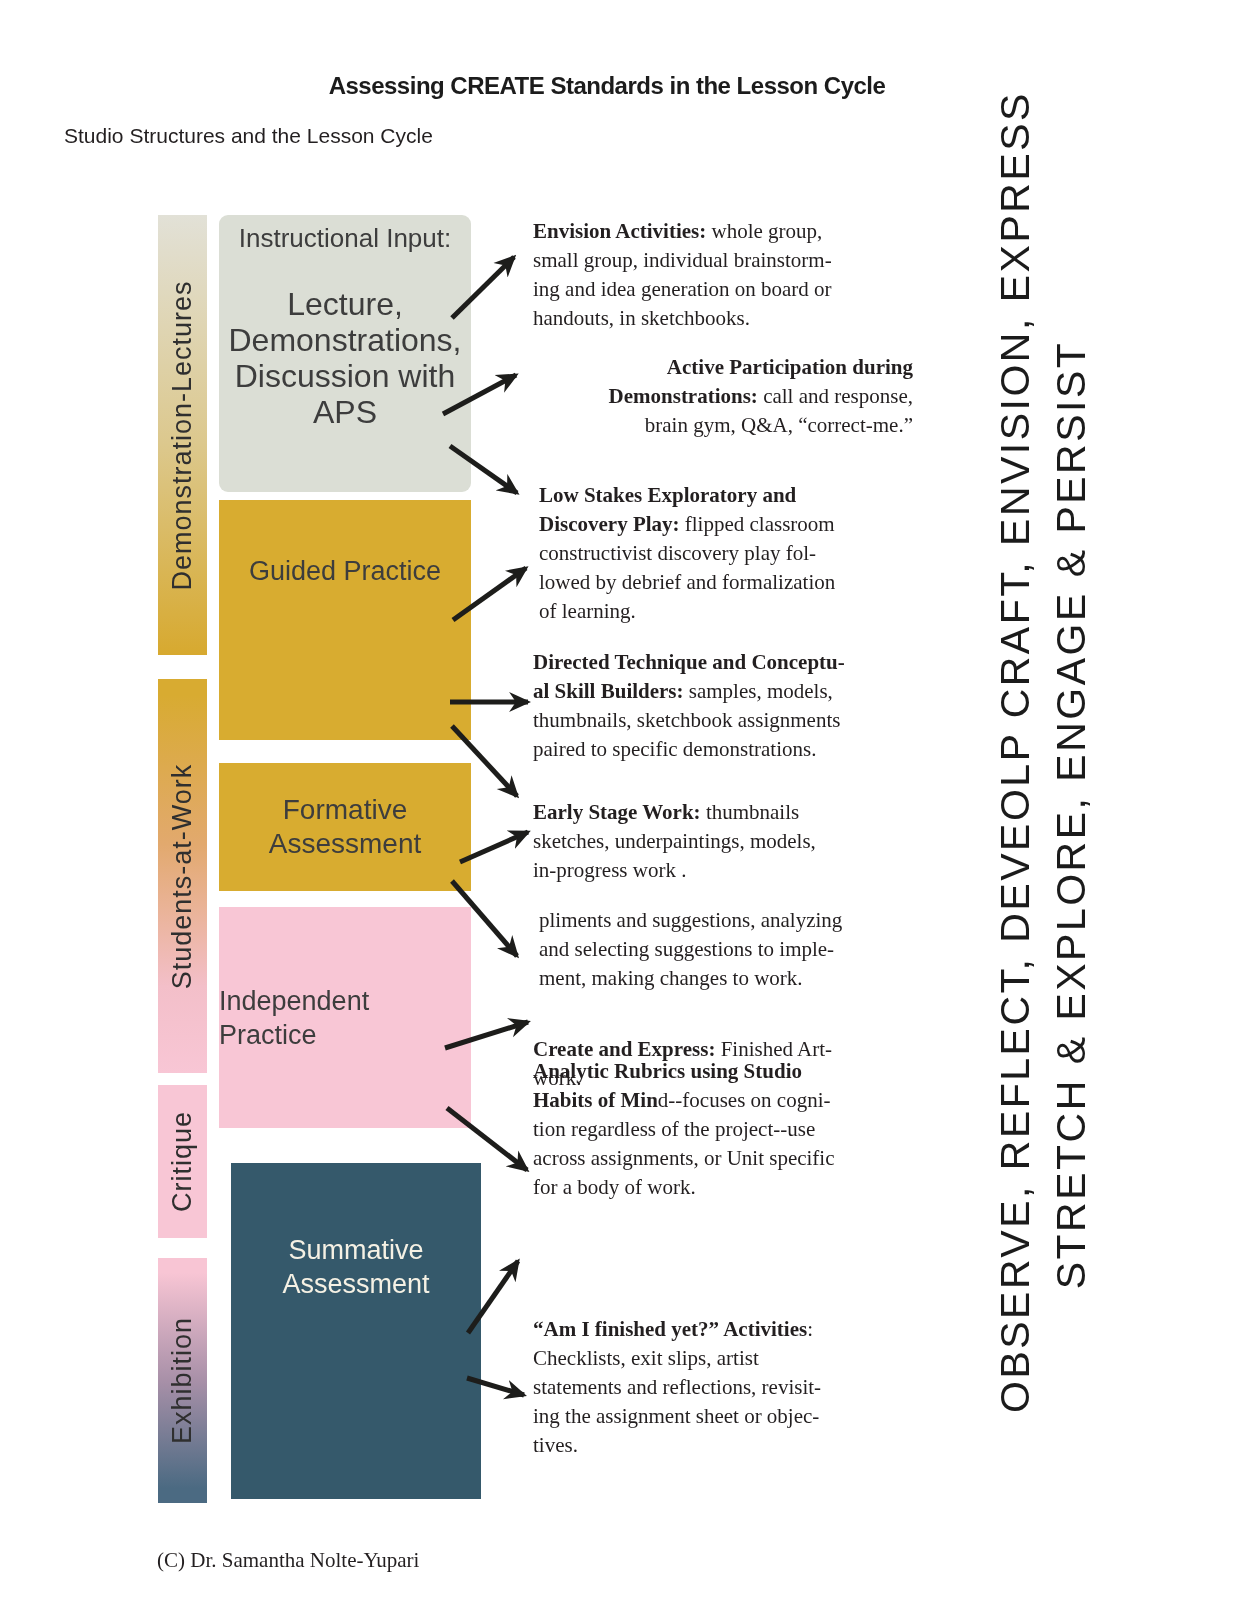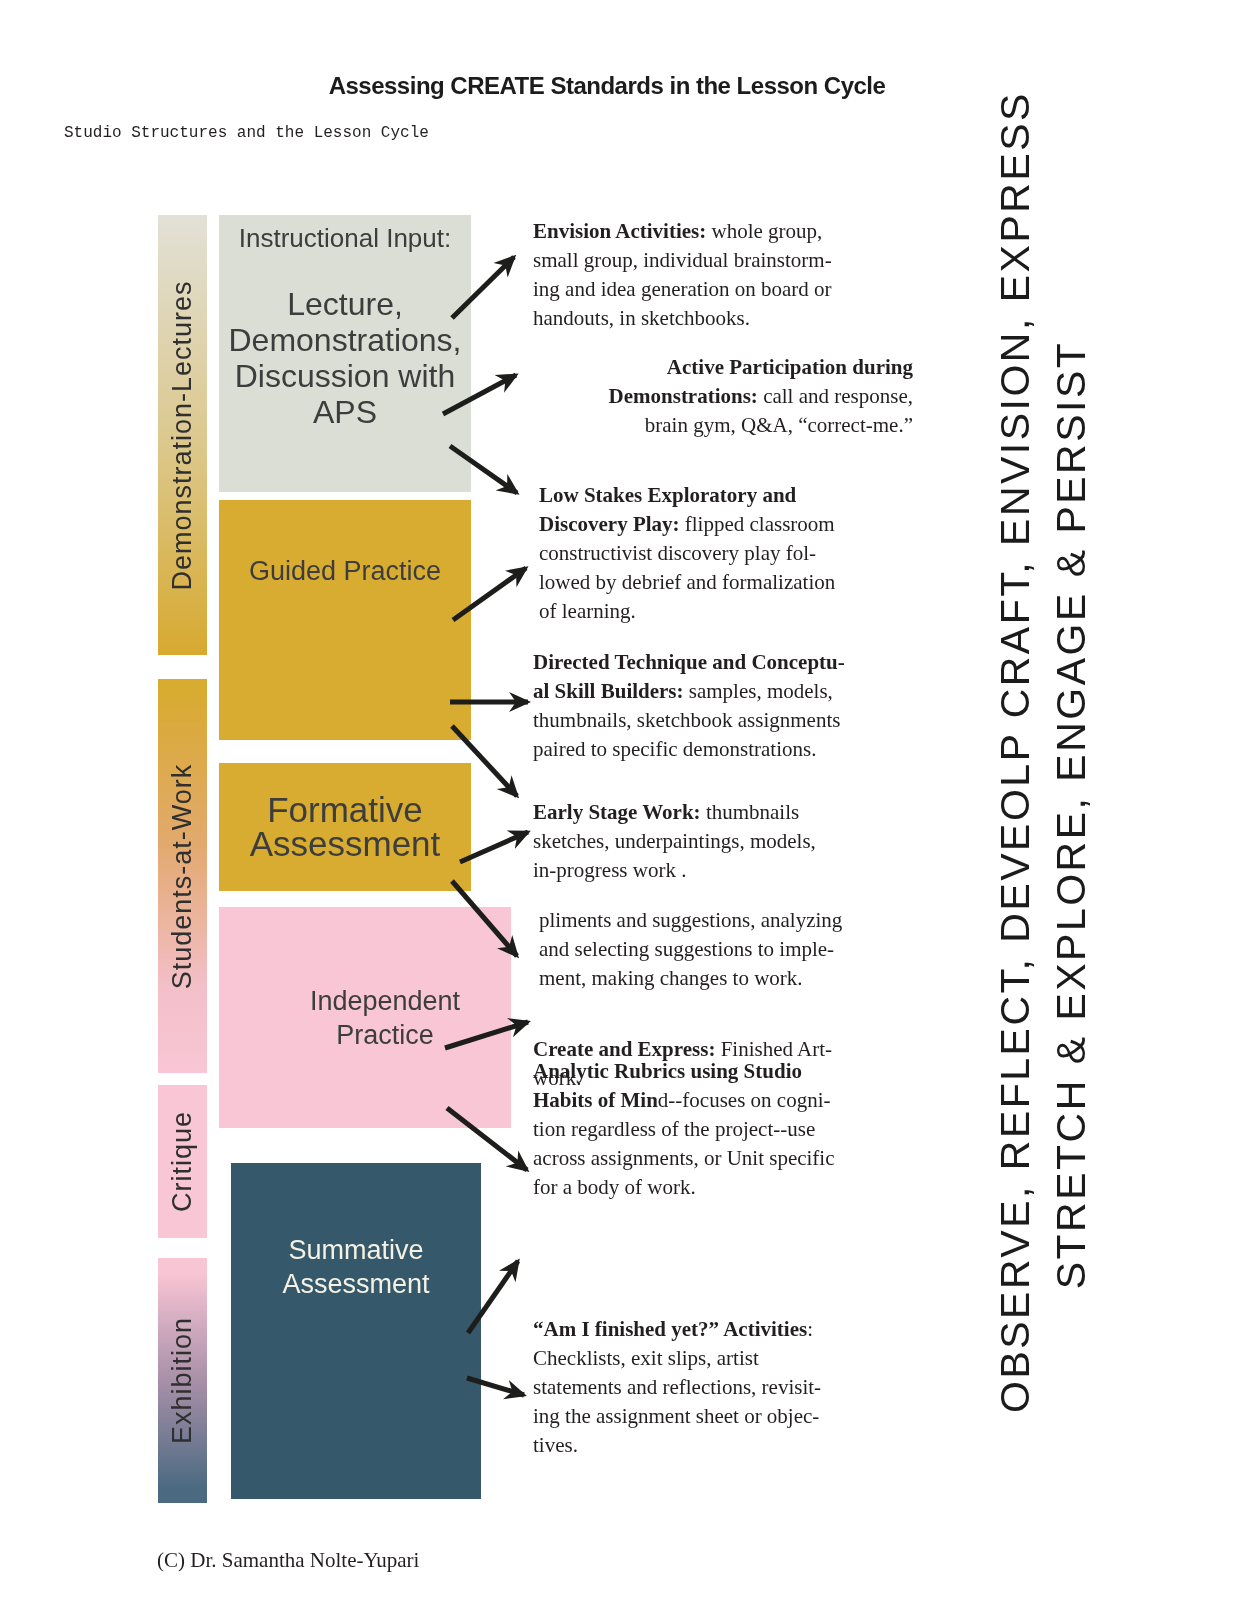"Studio Structures and the Lesson" .subtitle { font-family: Liberation Mono, monospace -> Liberation Sans, sans-serif; font-size: 16px -> 21px }
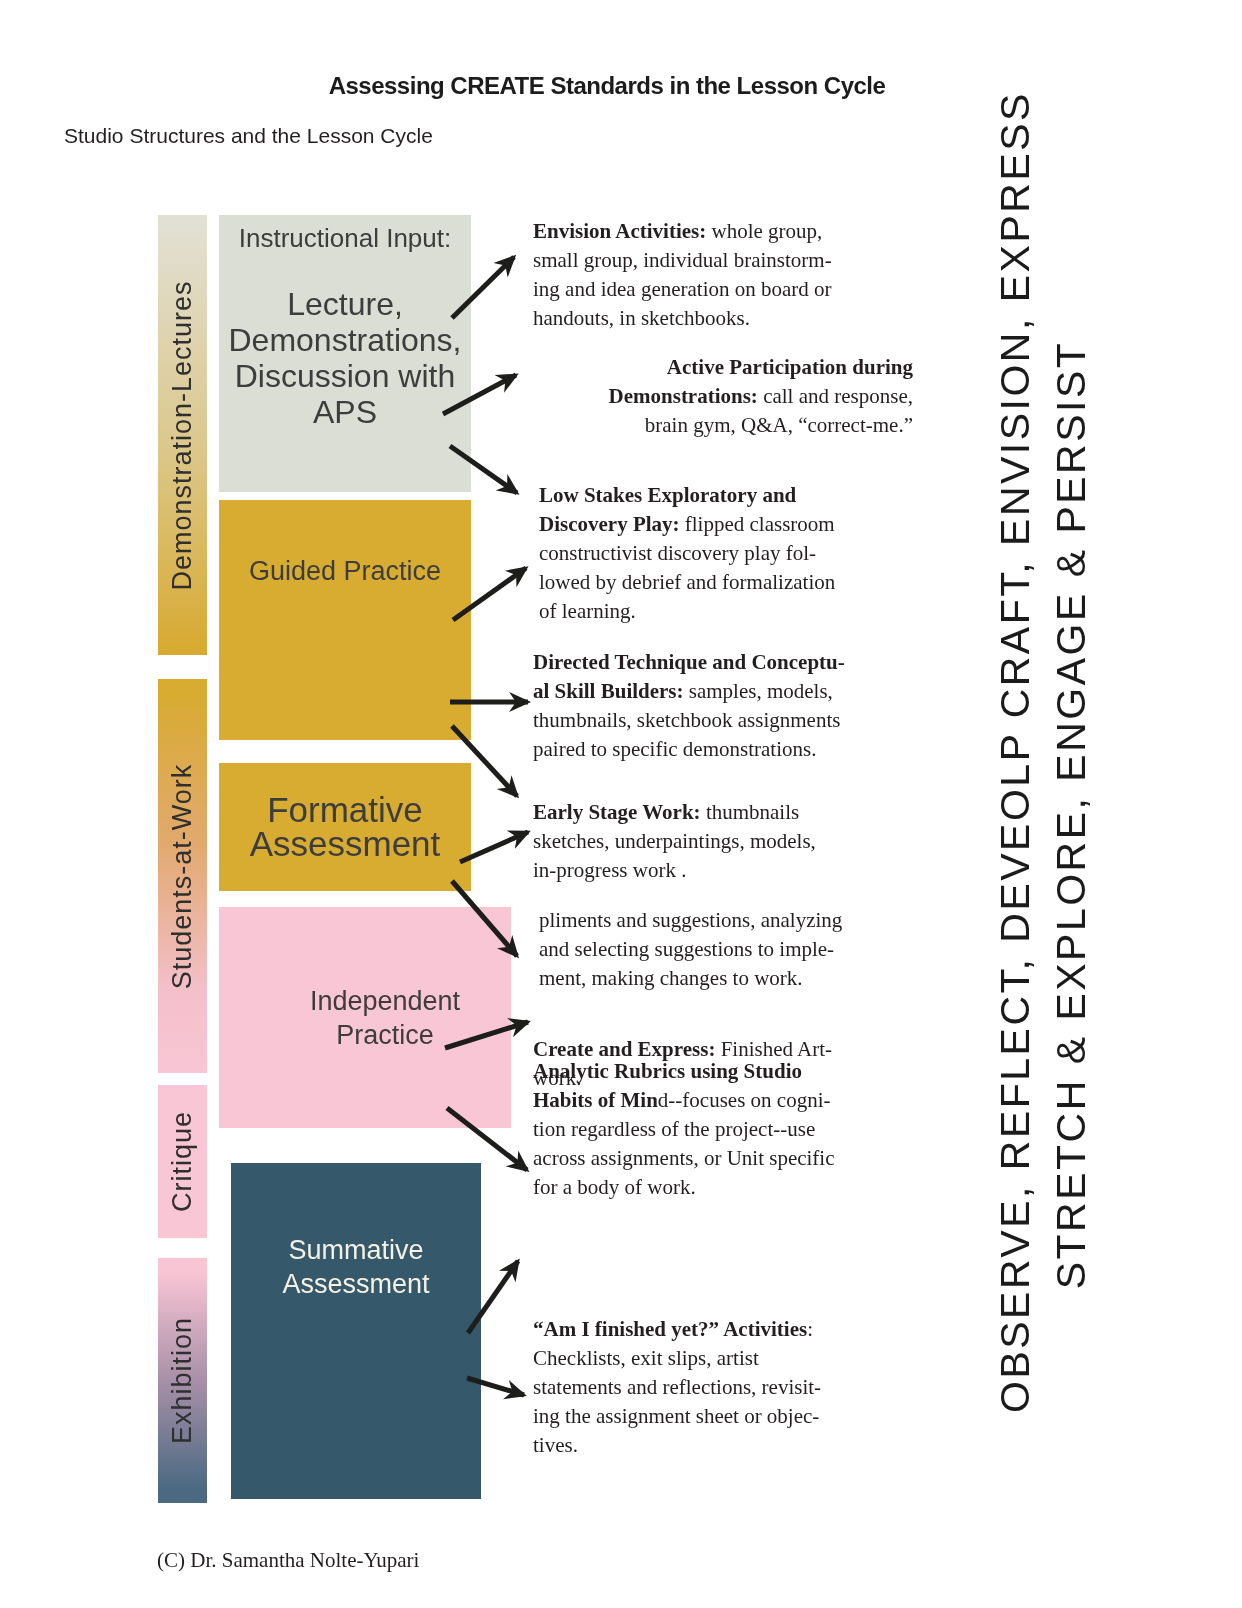"Instructional Input:" .box-instructional { border-radius: none -> 9px }
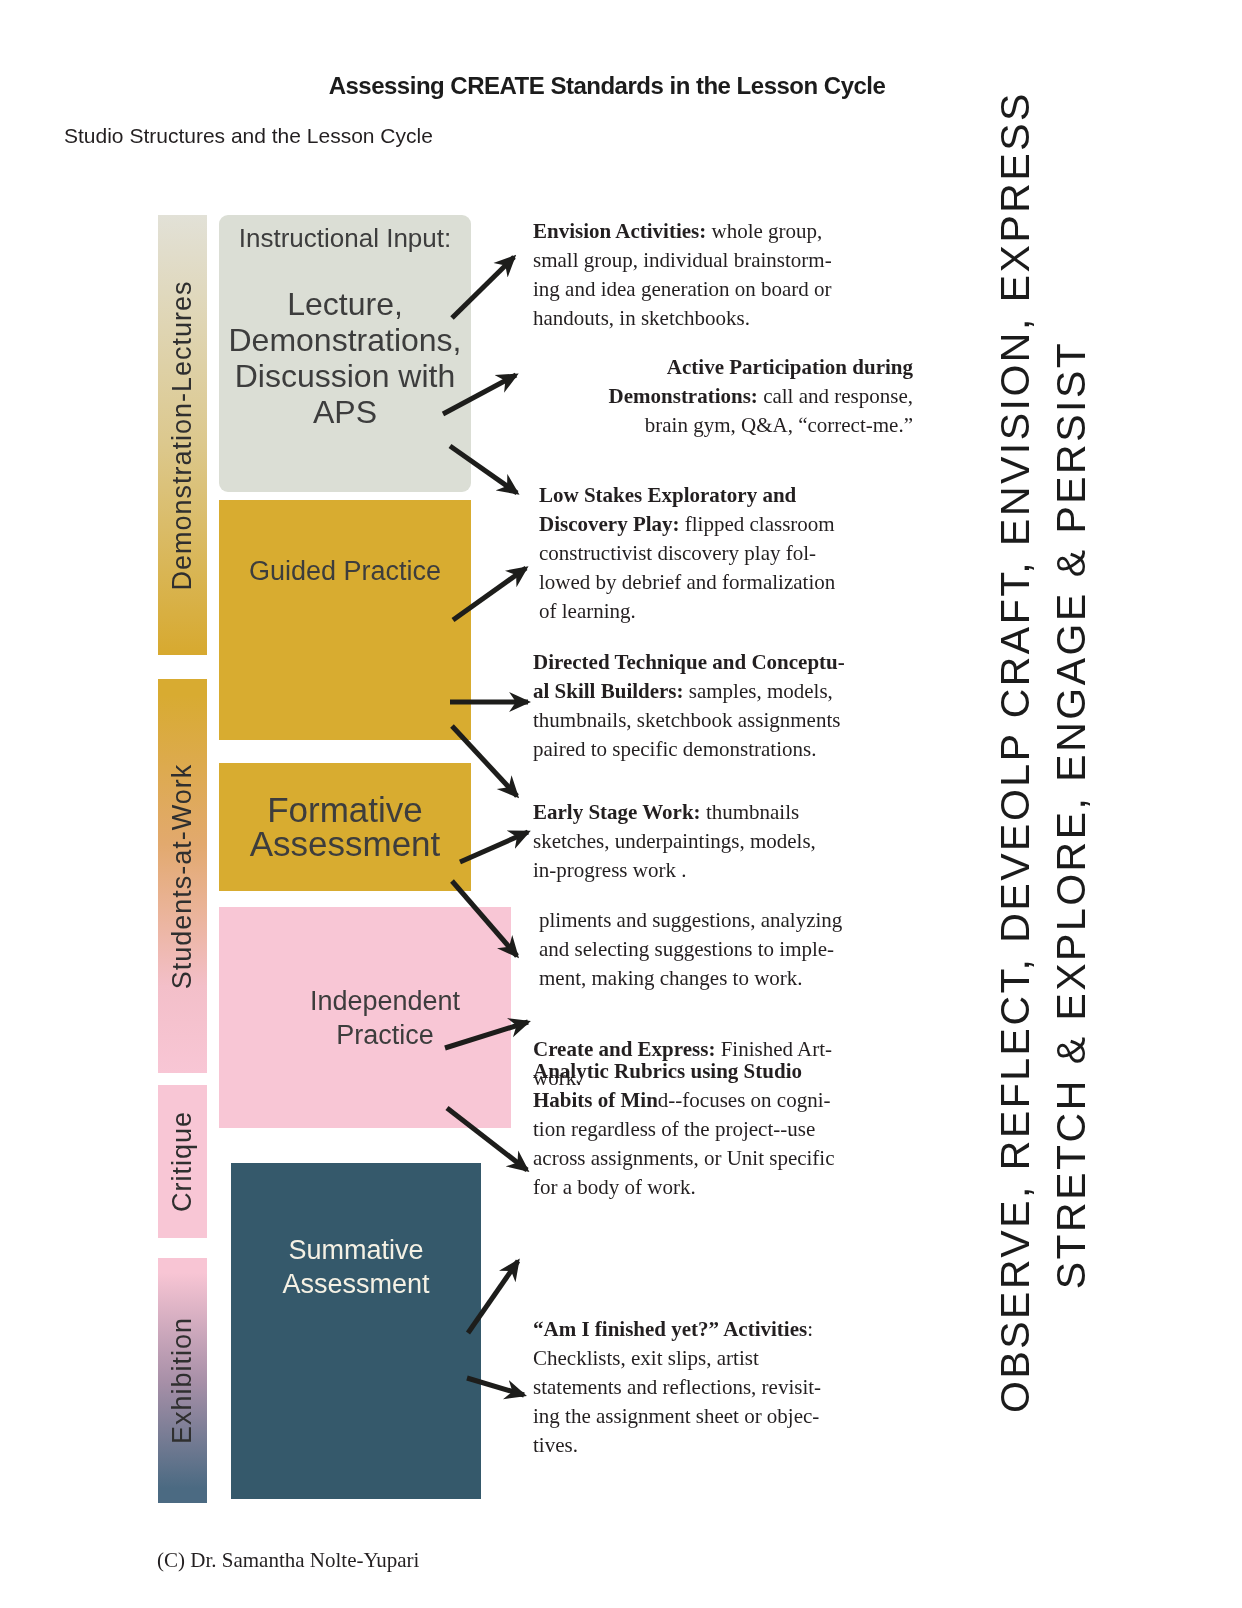"Formative" .box-formative { font-size: 35px -> 28px }
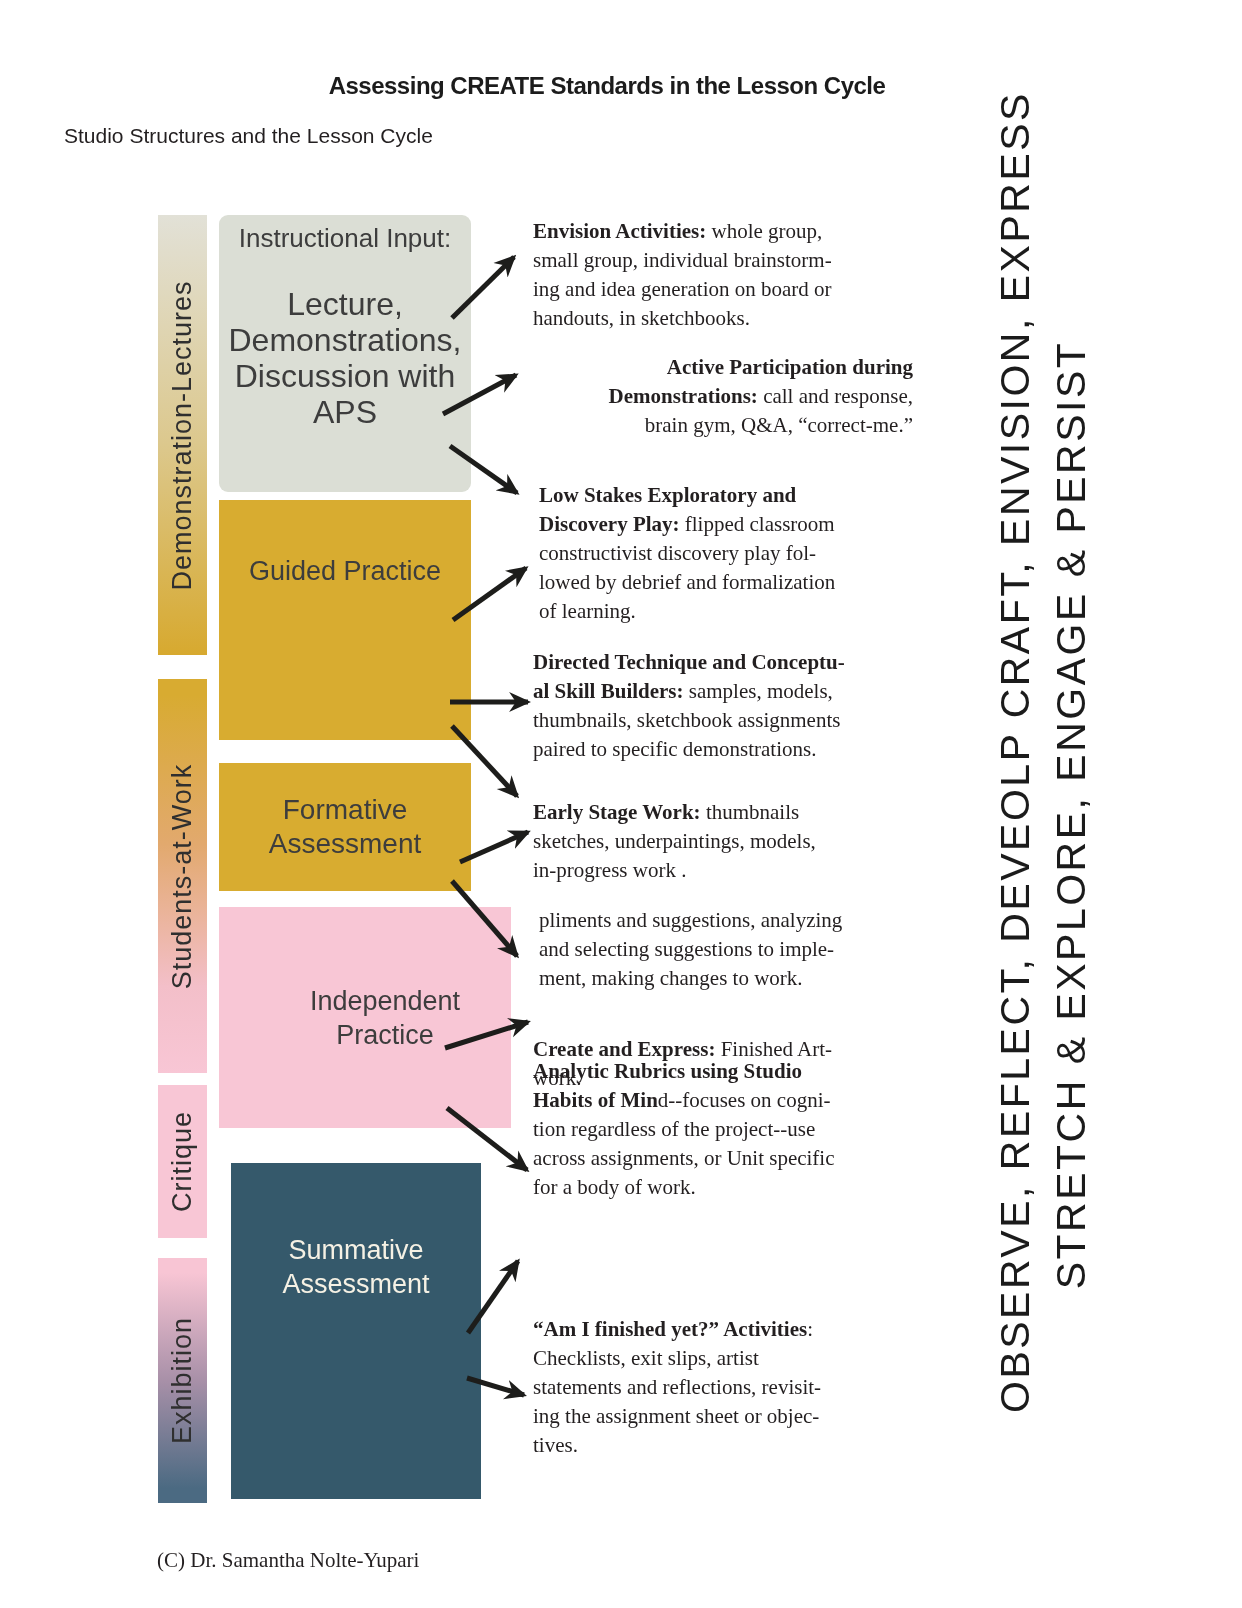"Independent" .box-independent { padding-left: 40px -> none; text-align: center -> none }
